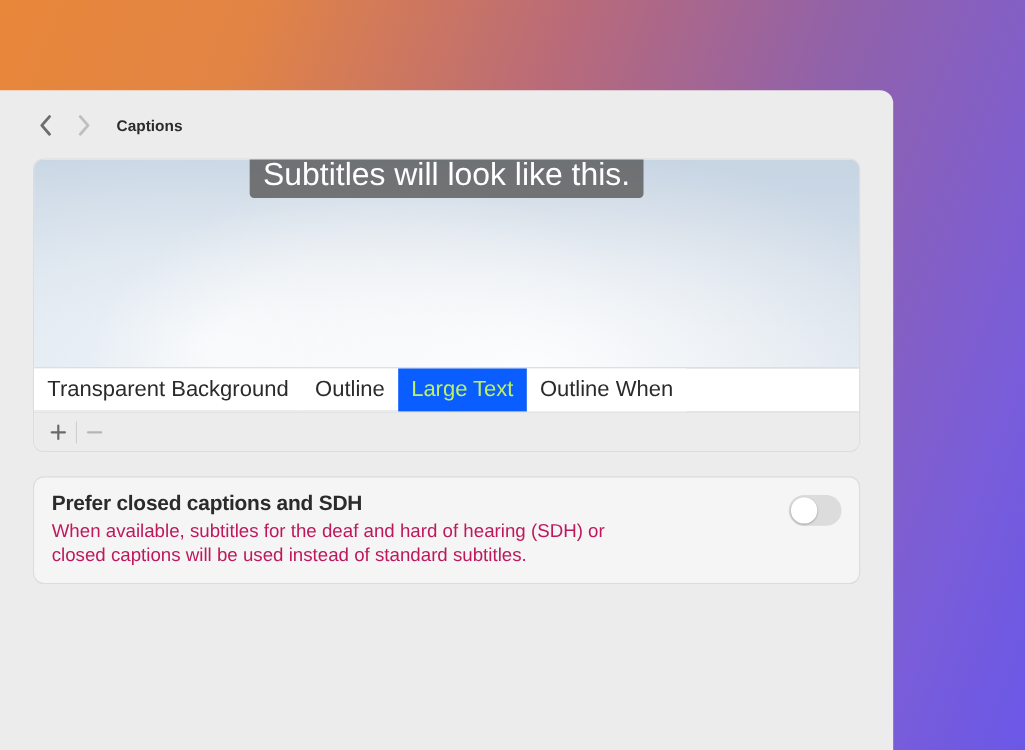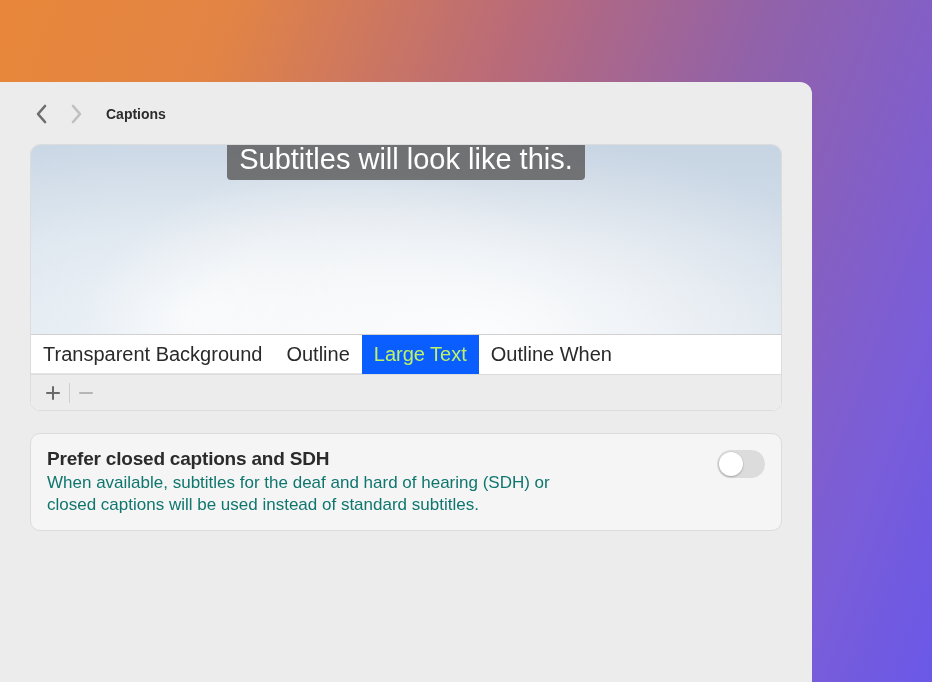"When available, subtitles for the" .toggle-desc { color: #0f766e -> #be185d }
